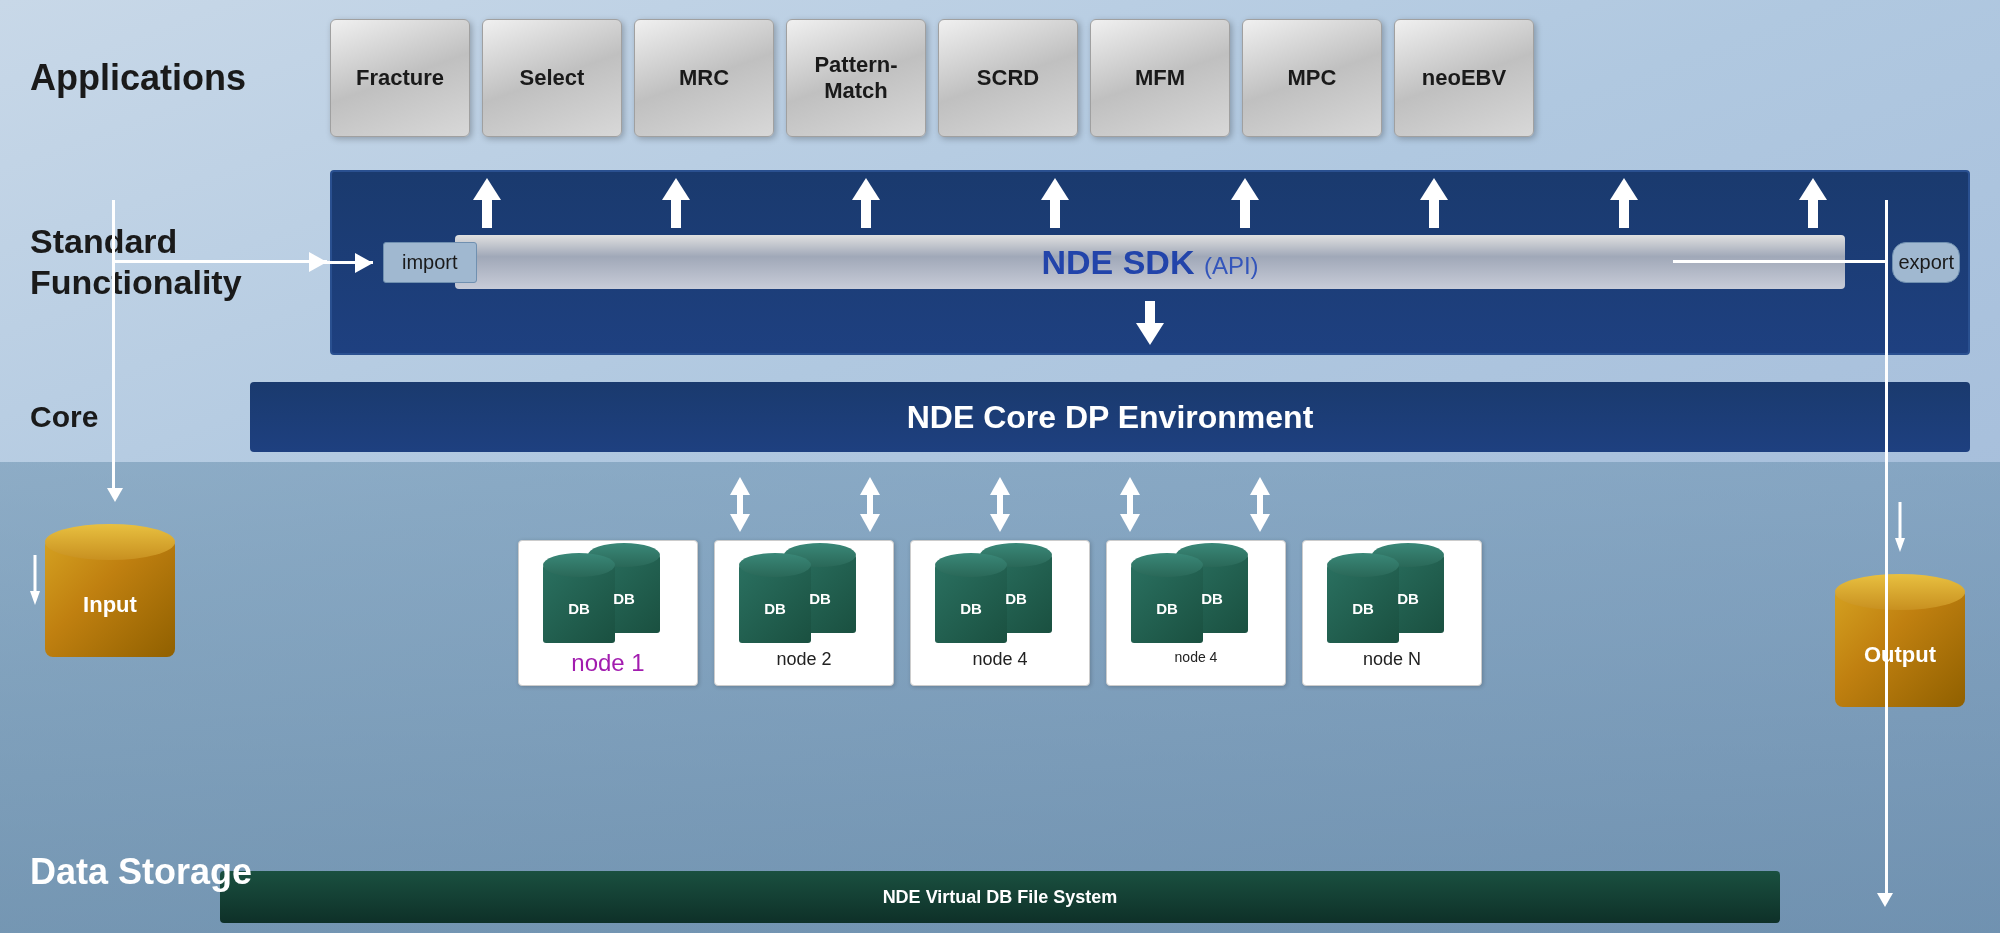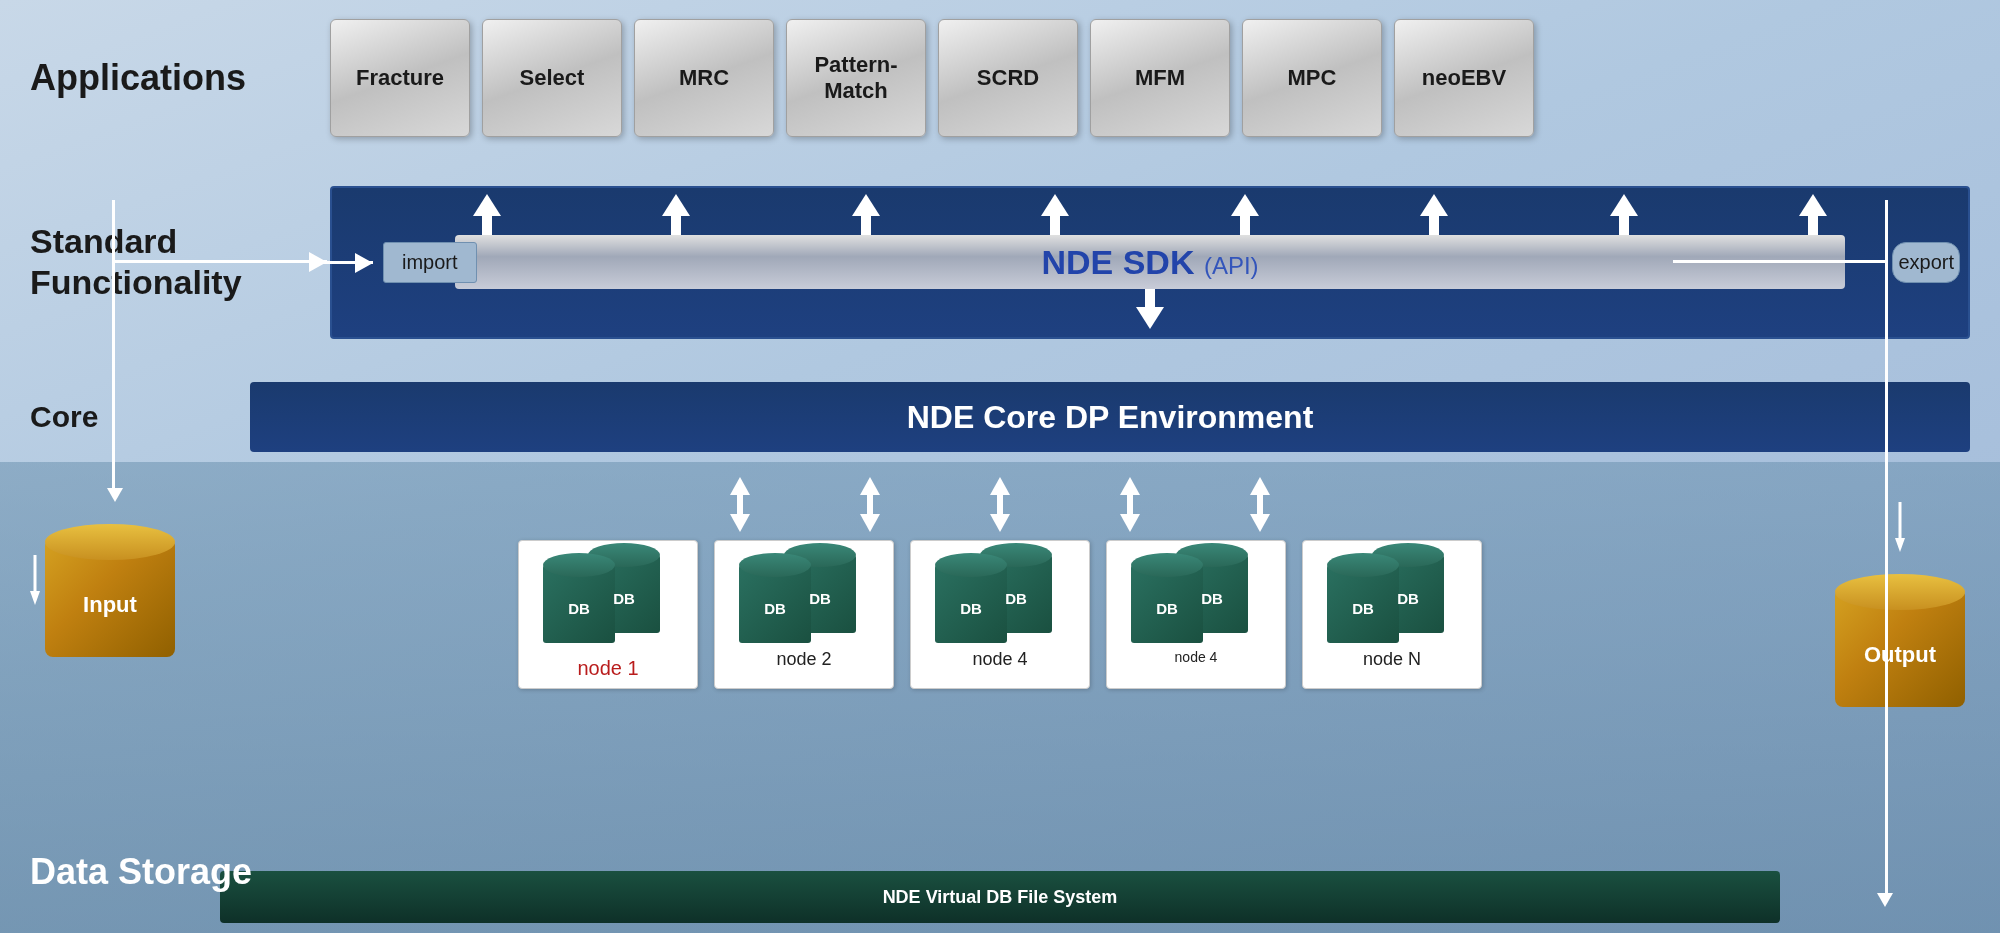"NDE SDK (API)" .sdk-block { height: 153px -> 185px }
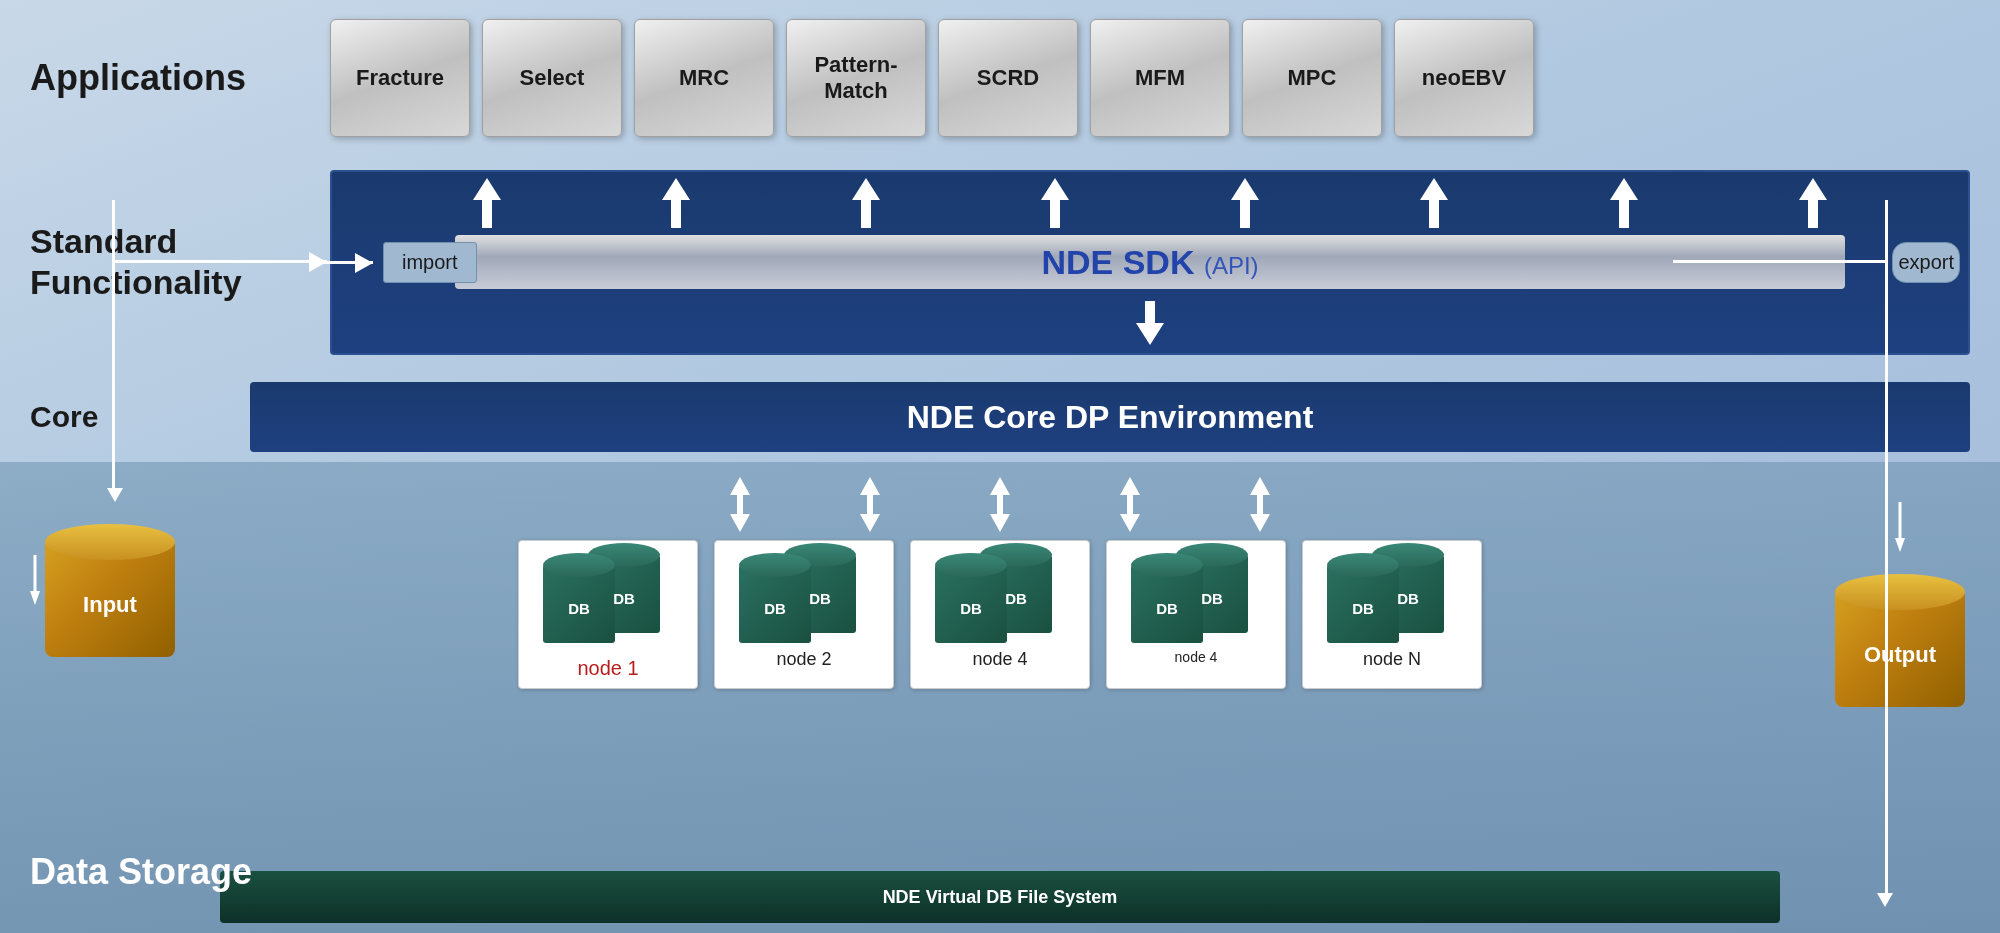"node 1" div { color: #b91c1c -> #a21caf; font-size: 20px -> 24px; margin-top: 12px -> 4px }
